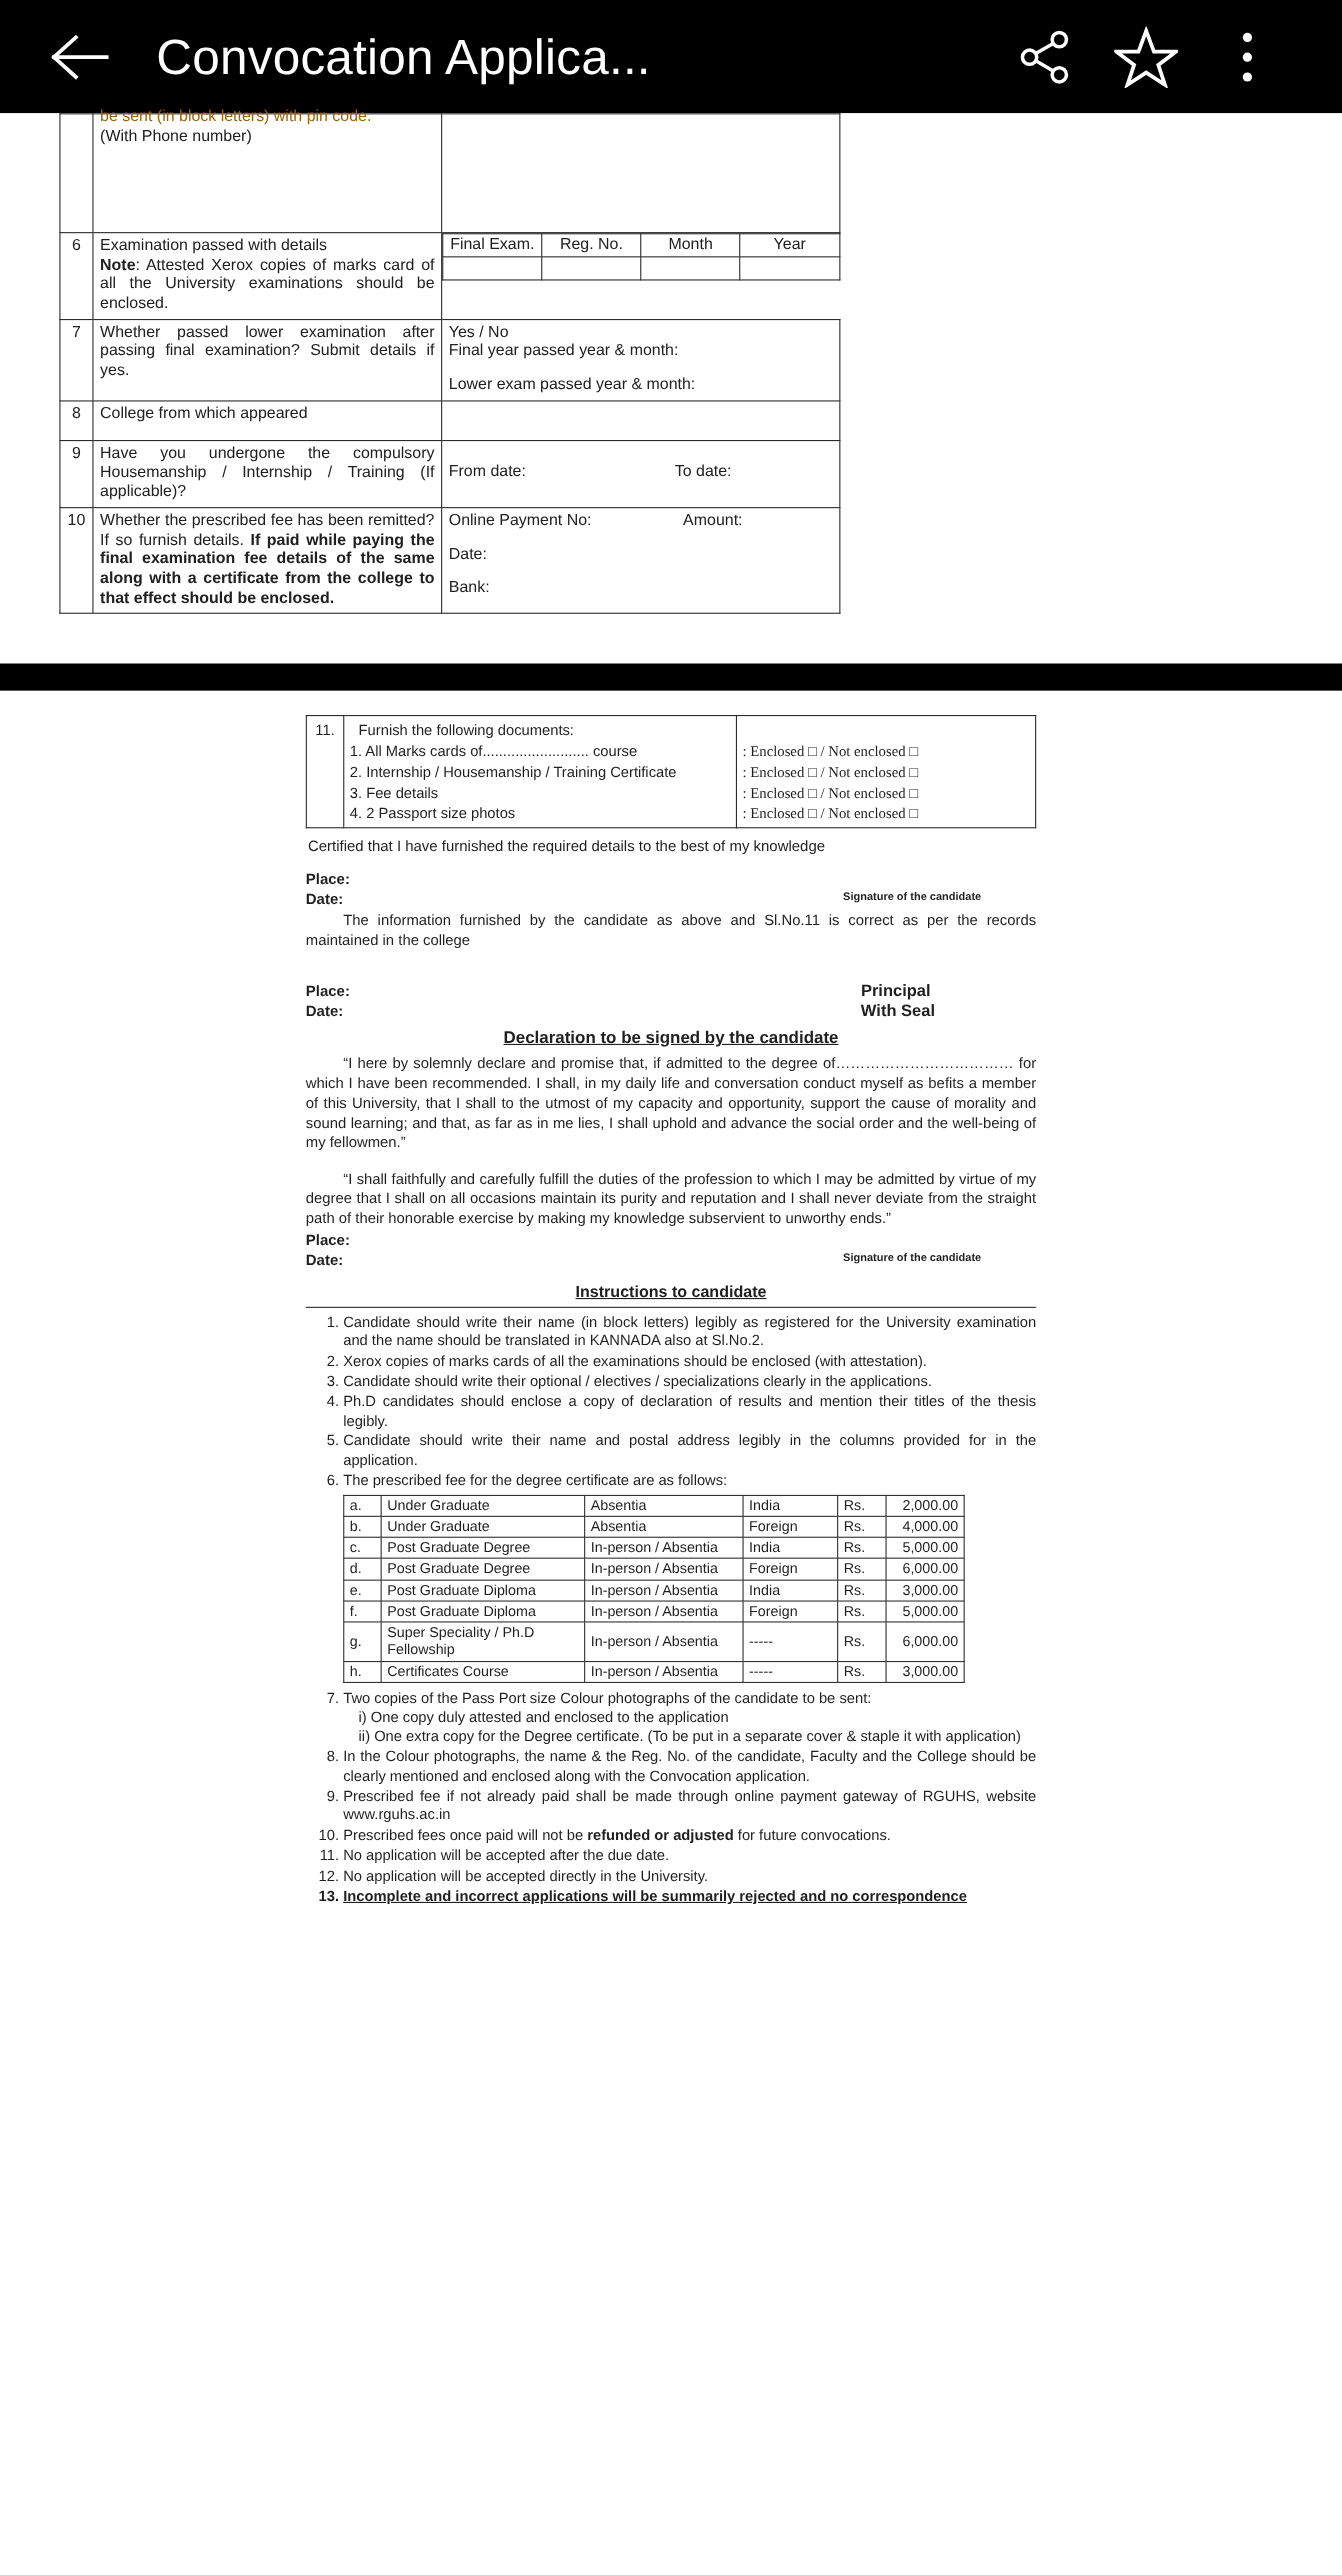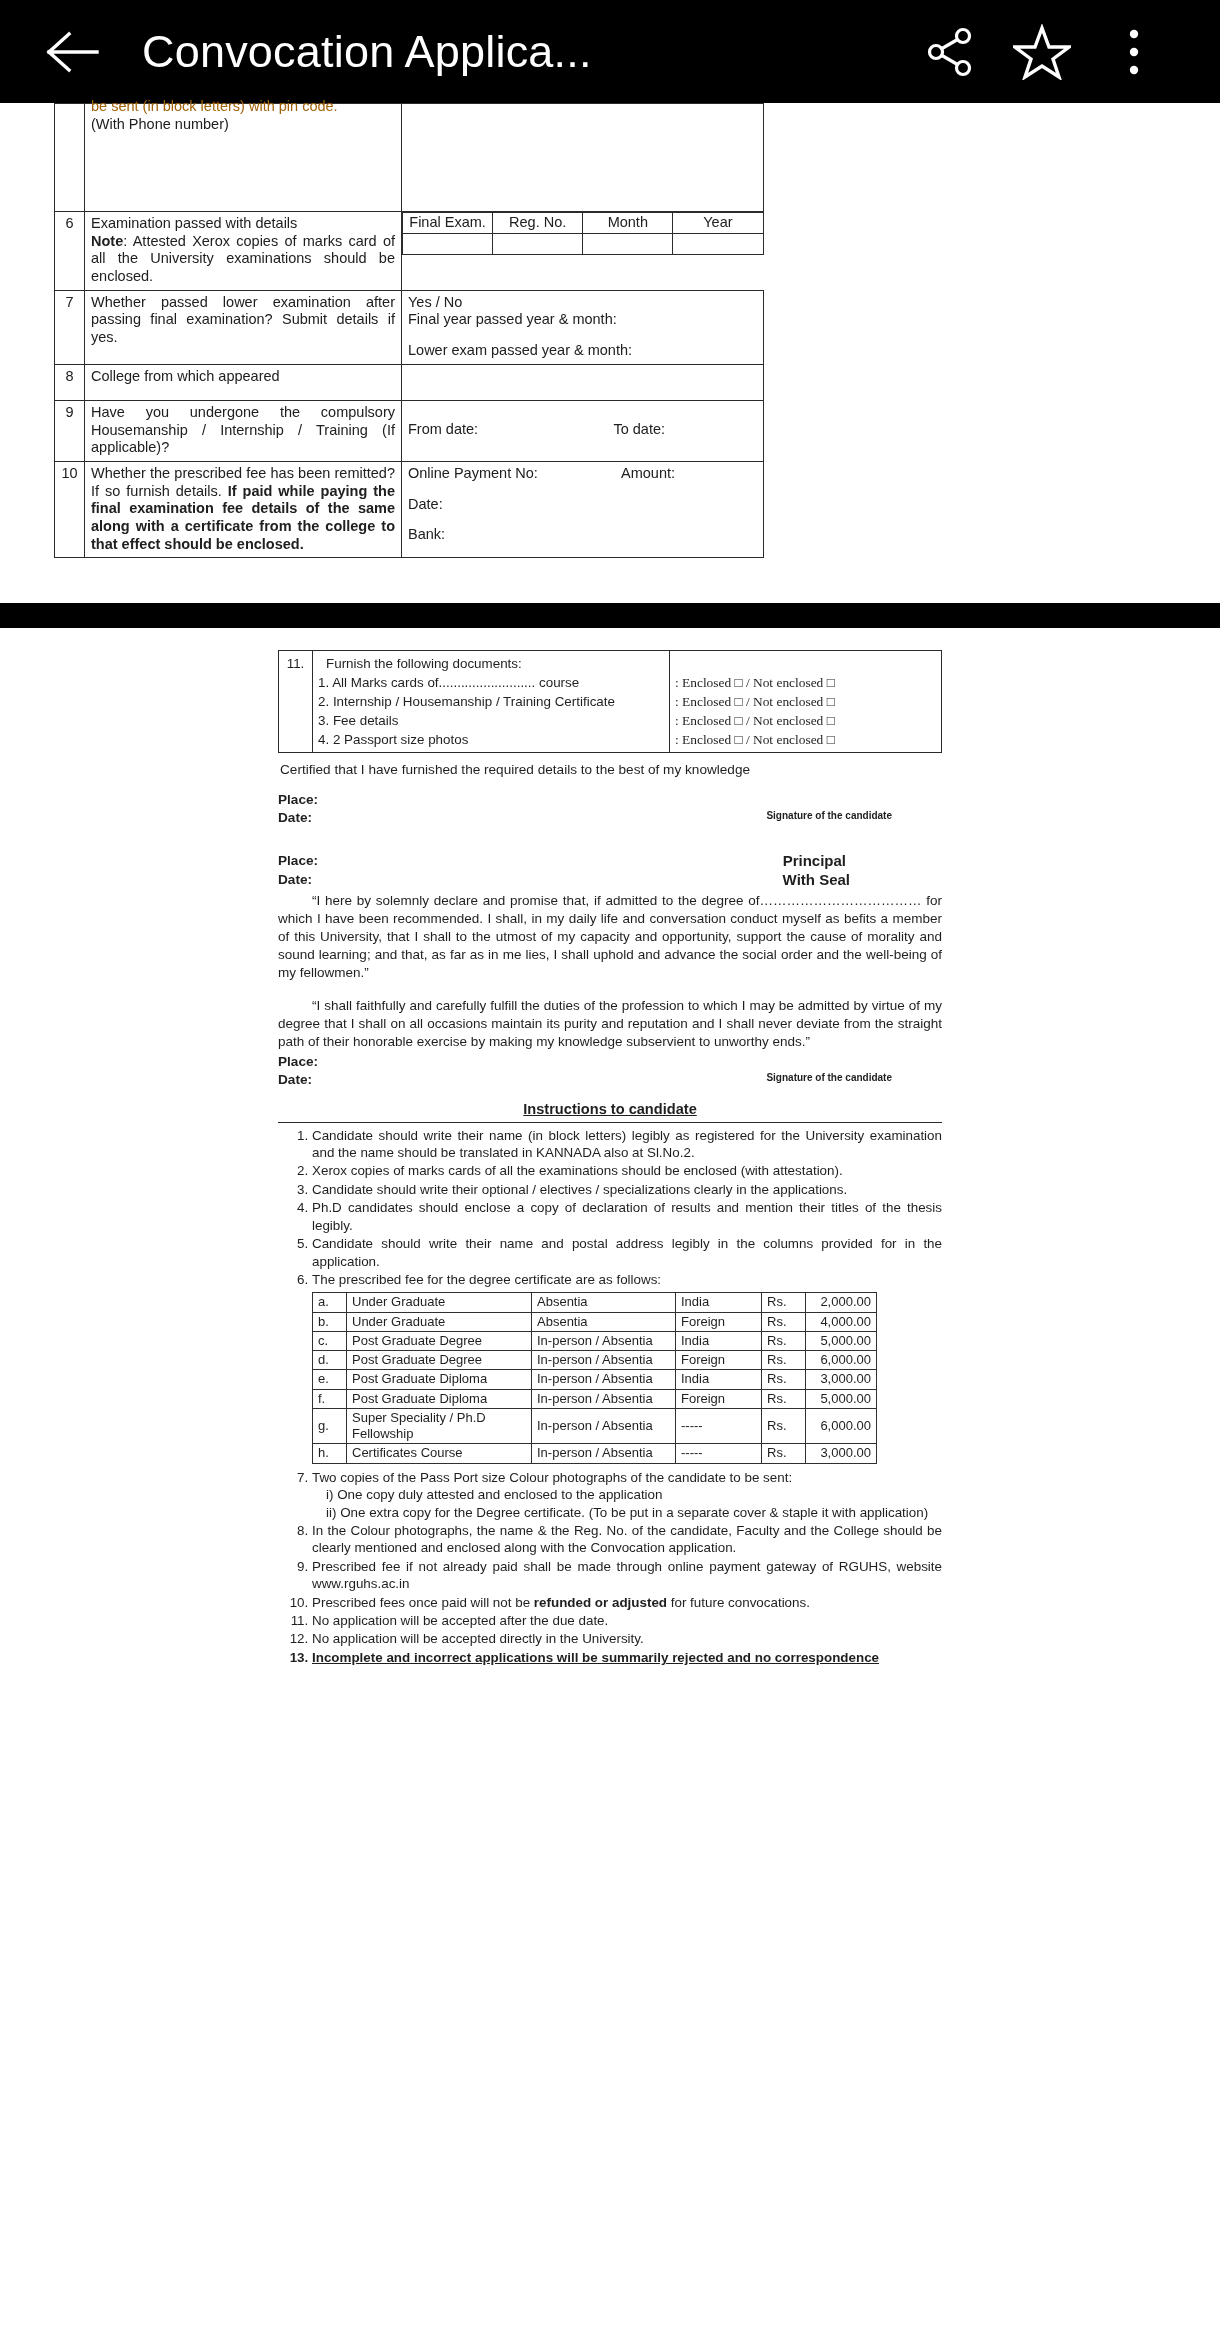"The information furnished by the" div.para { html: none -> <div>The information furnished by the candidate as above and Sl.No.11 is correct as per the records maintained in the college</div> }
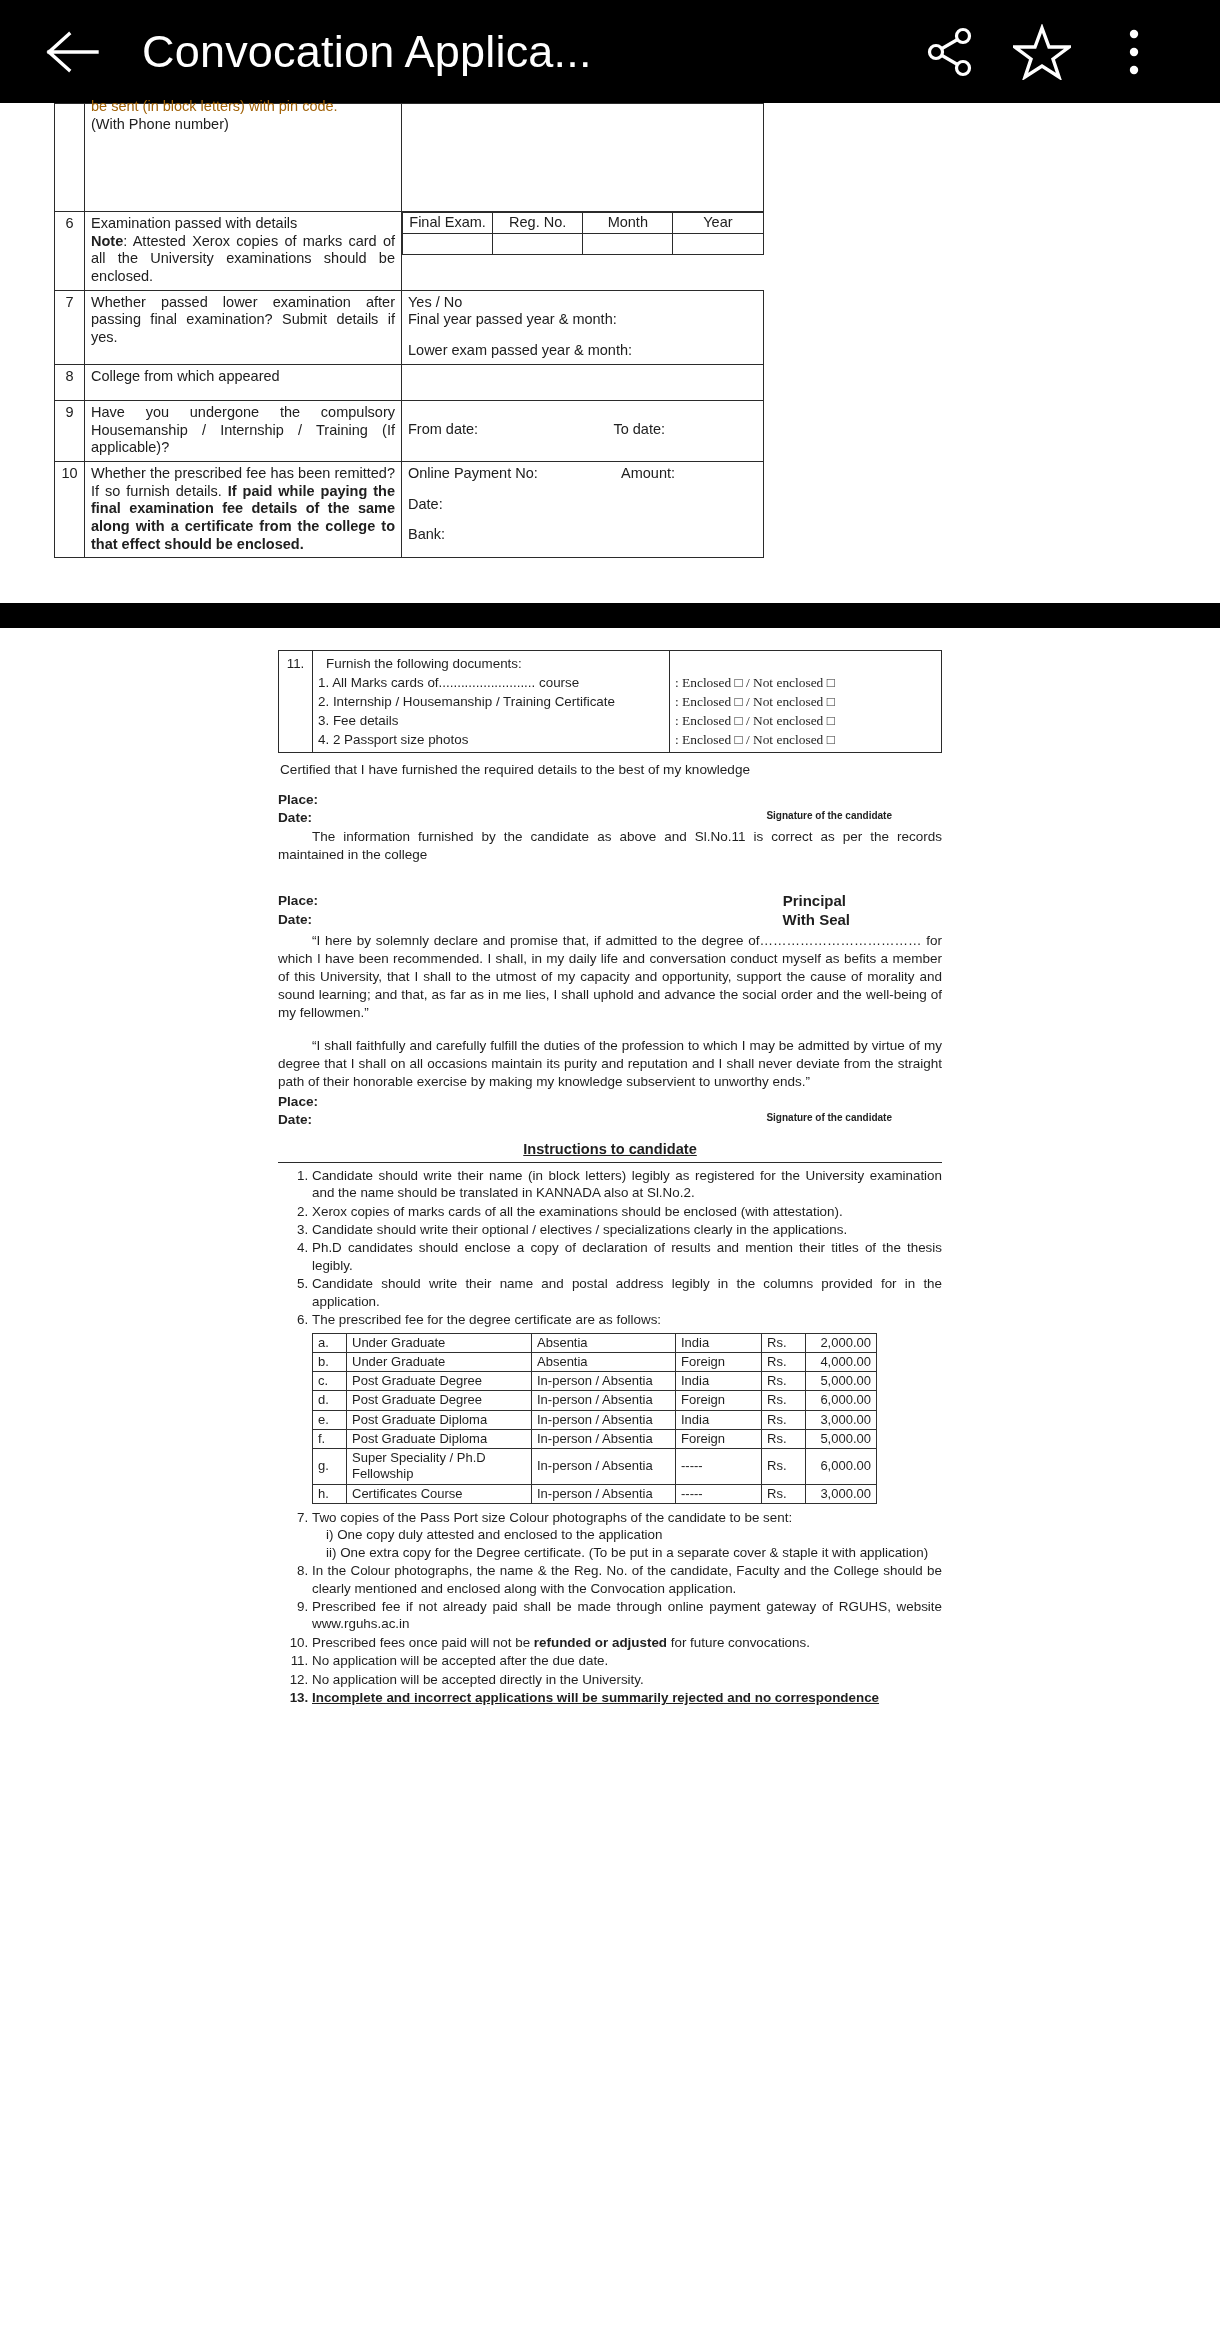"Declaration to be signed by" div.head-ul { html: none -> <div>Declaration to be signed by the candidate</div> }
